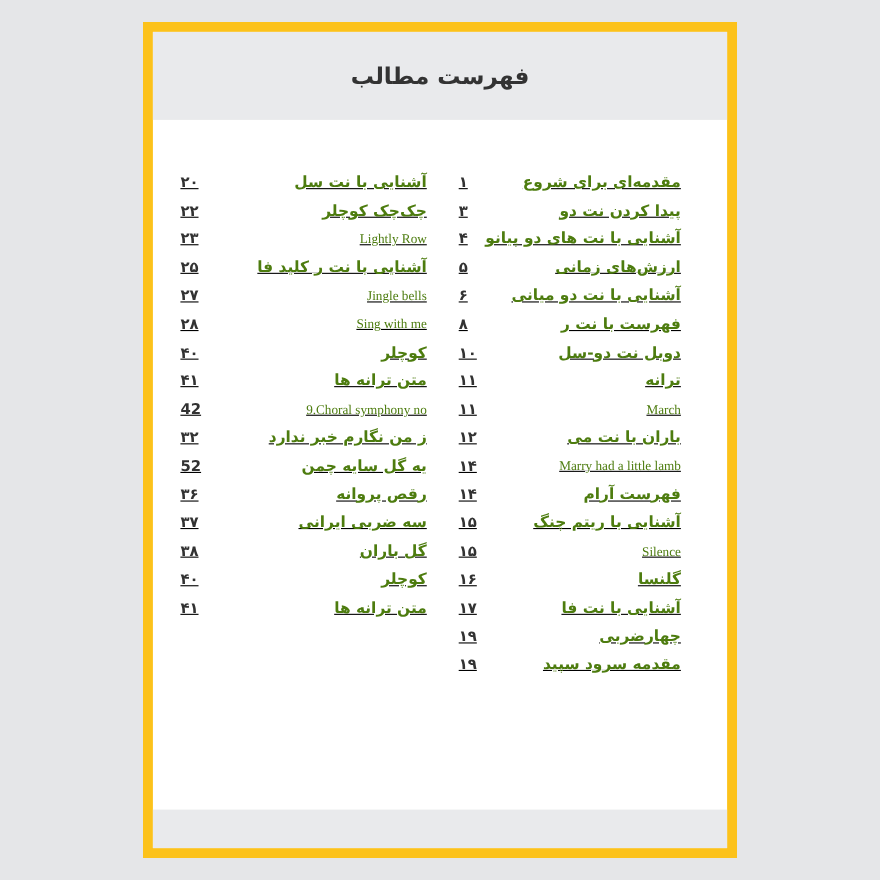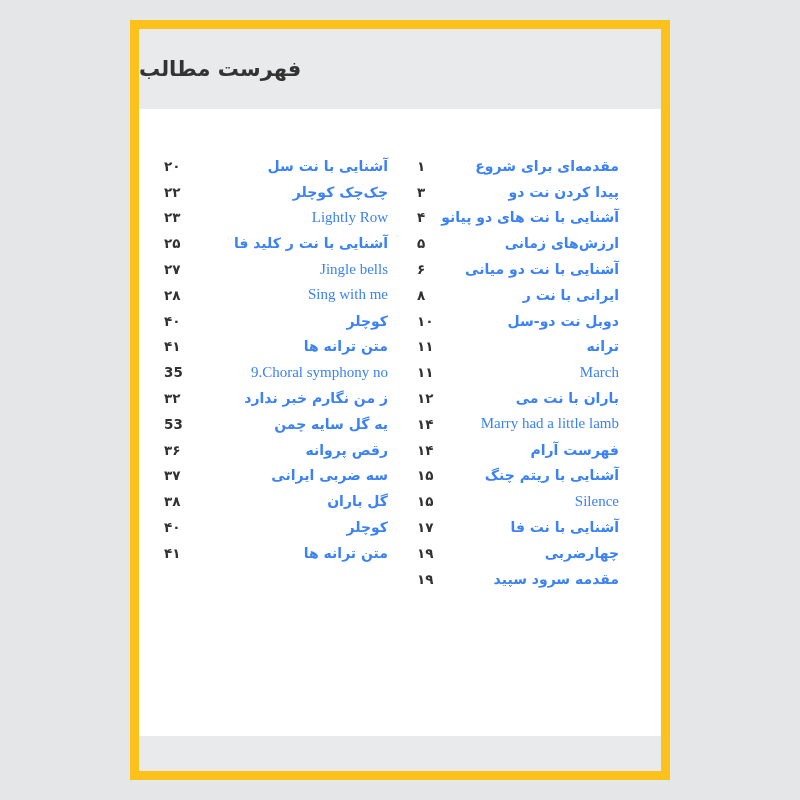"فهرست مطالب" .header-band { justify-content: none -> center }
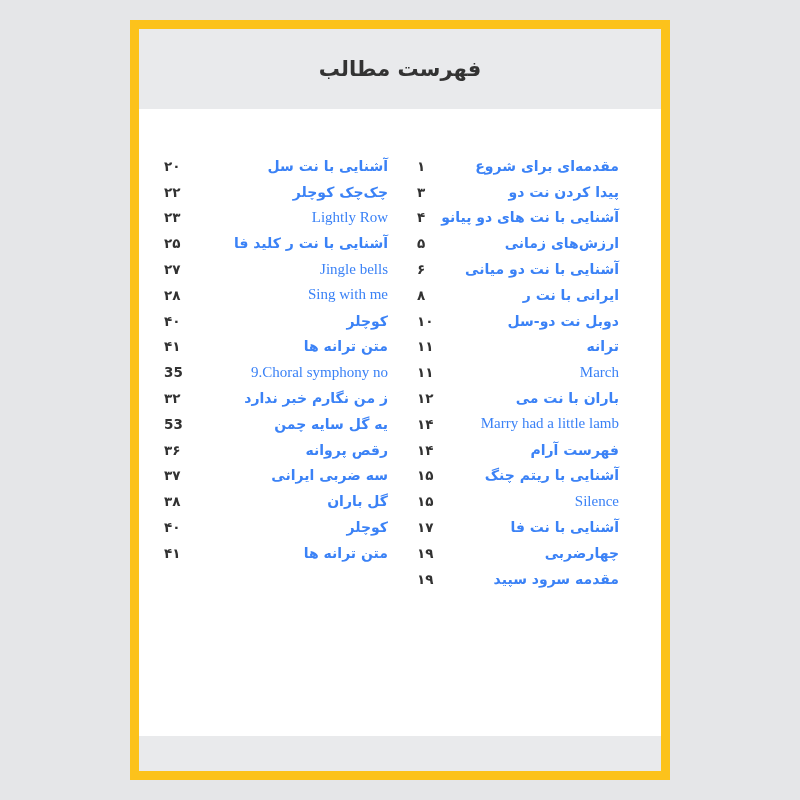"۲۰" .toc-col { text-decoration: none -> underline }
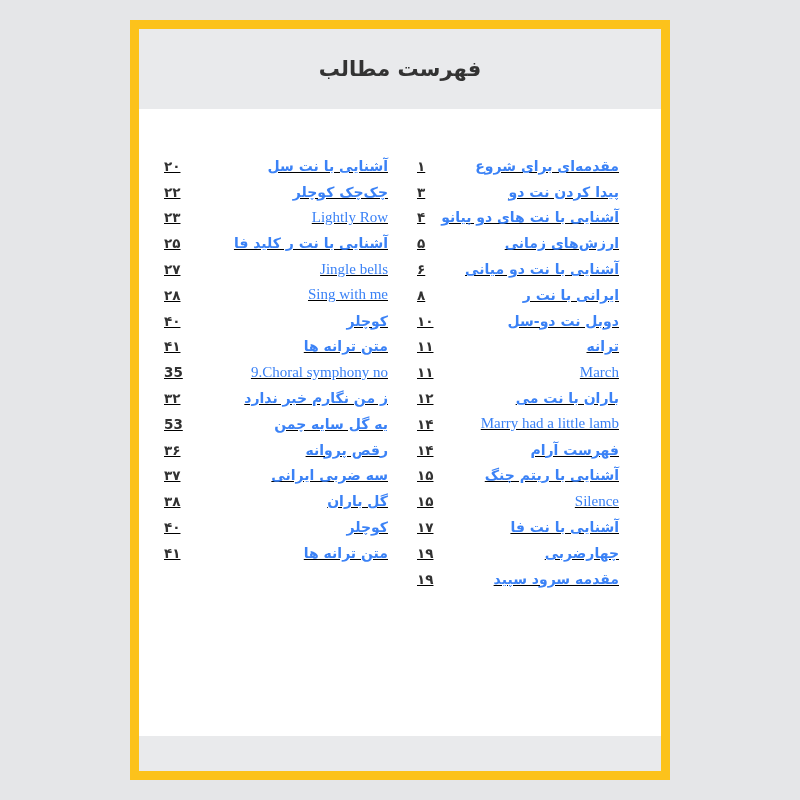"آشنایی با نت سل" .ttl { color: #3b82f6 -> #4d7c0f }
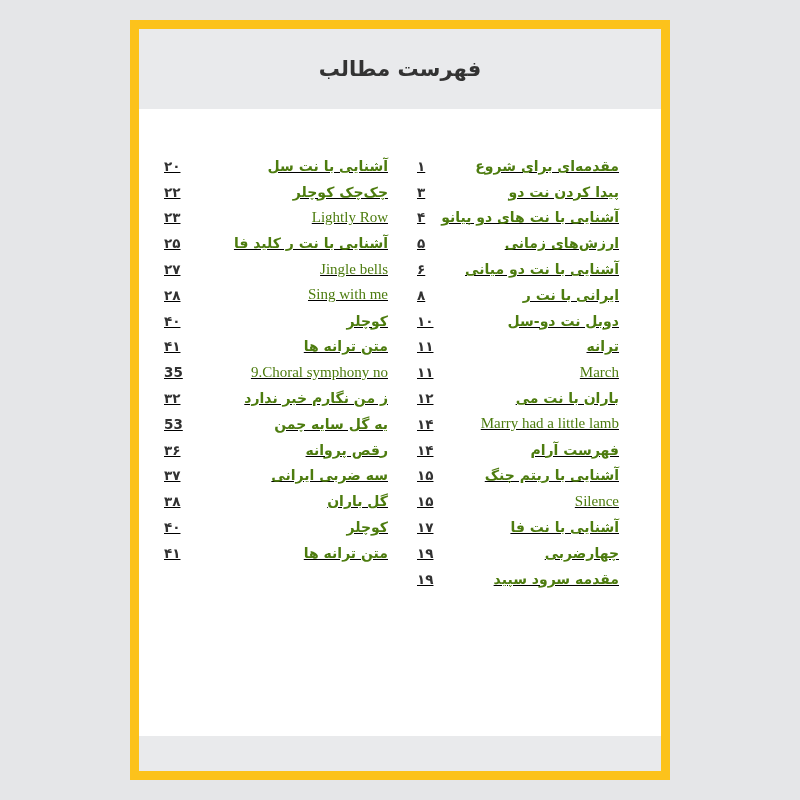"Lightly Row" .ttl.latin { font-size: 15px -> 12px }
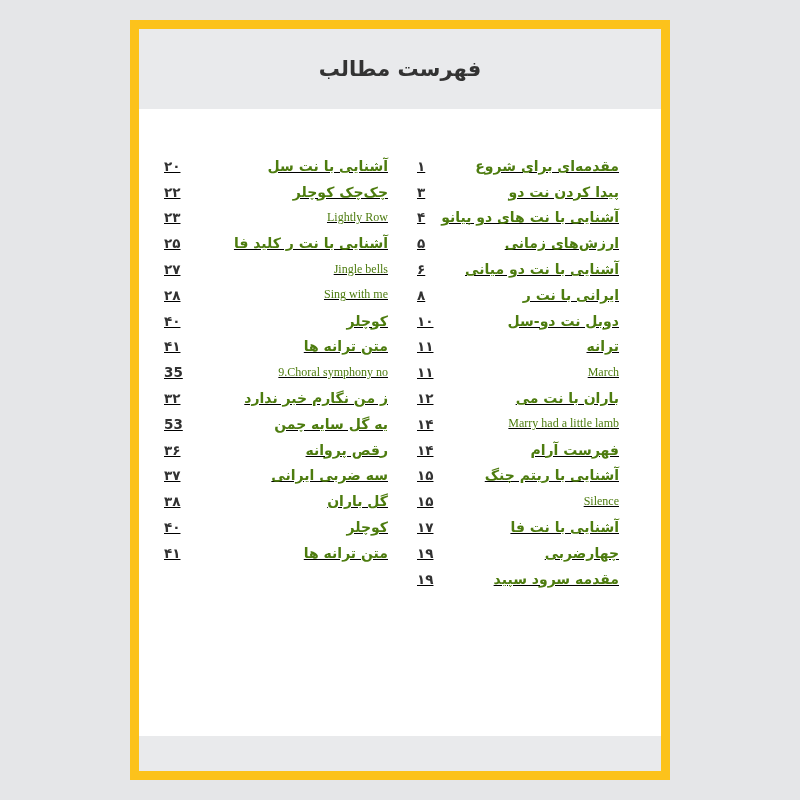"ایرانی با نت ر" span.ttl { text: ایرانی -> فهرست }
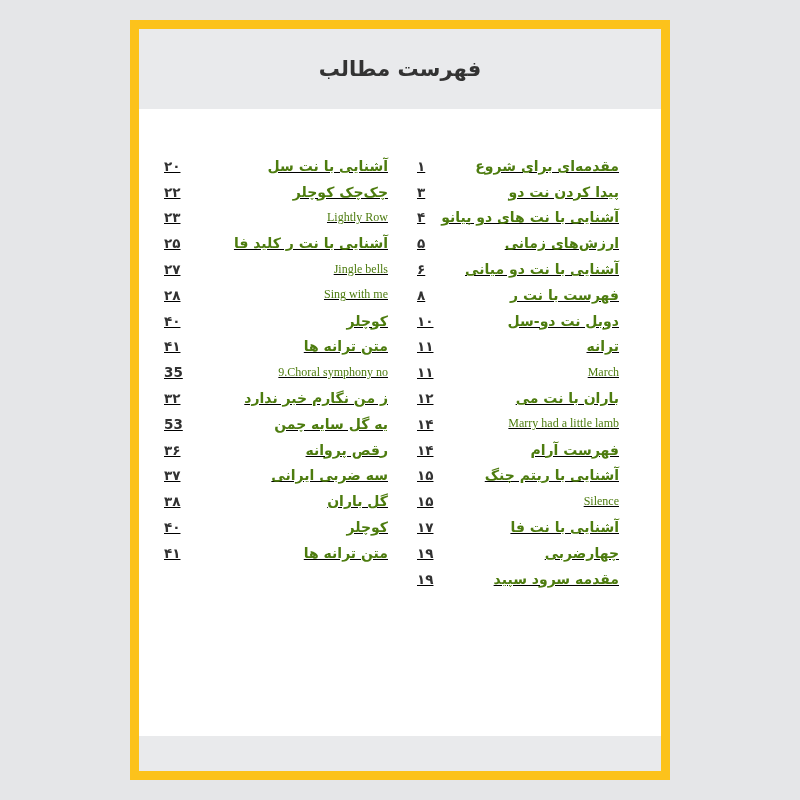"35" span.num { text: 35 -> 42 }
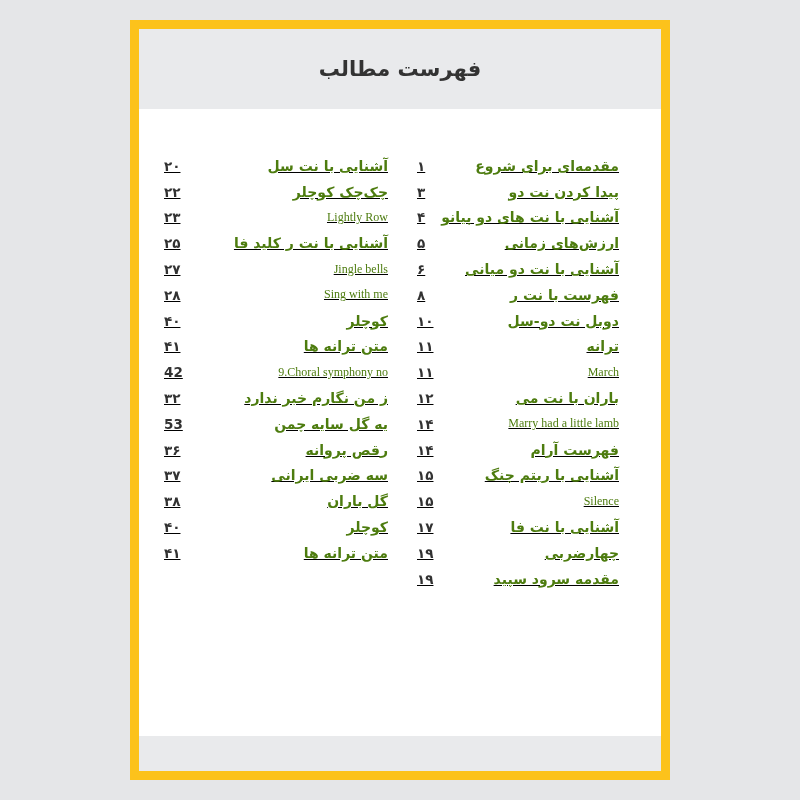"53" span.num { text: 53 -> 52 }
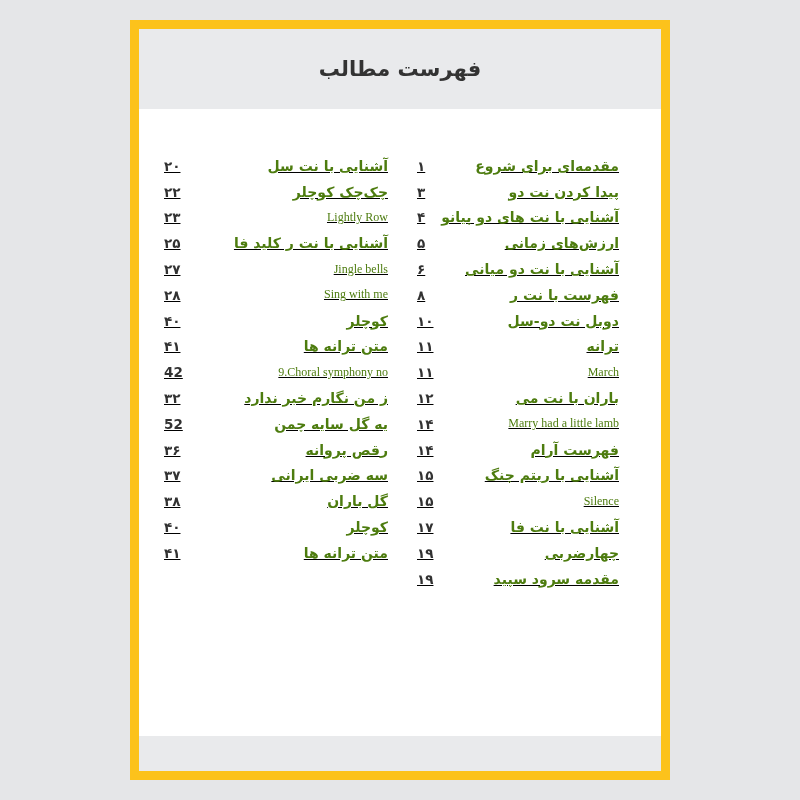"۱۶" div.row { html: none -> <div> <span>۱۶</span> <span>گلنسا</span> </div> }
